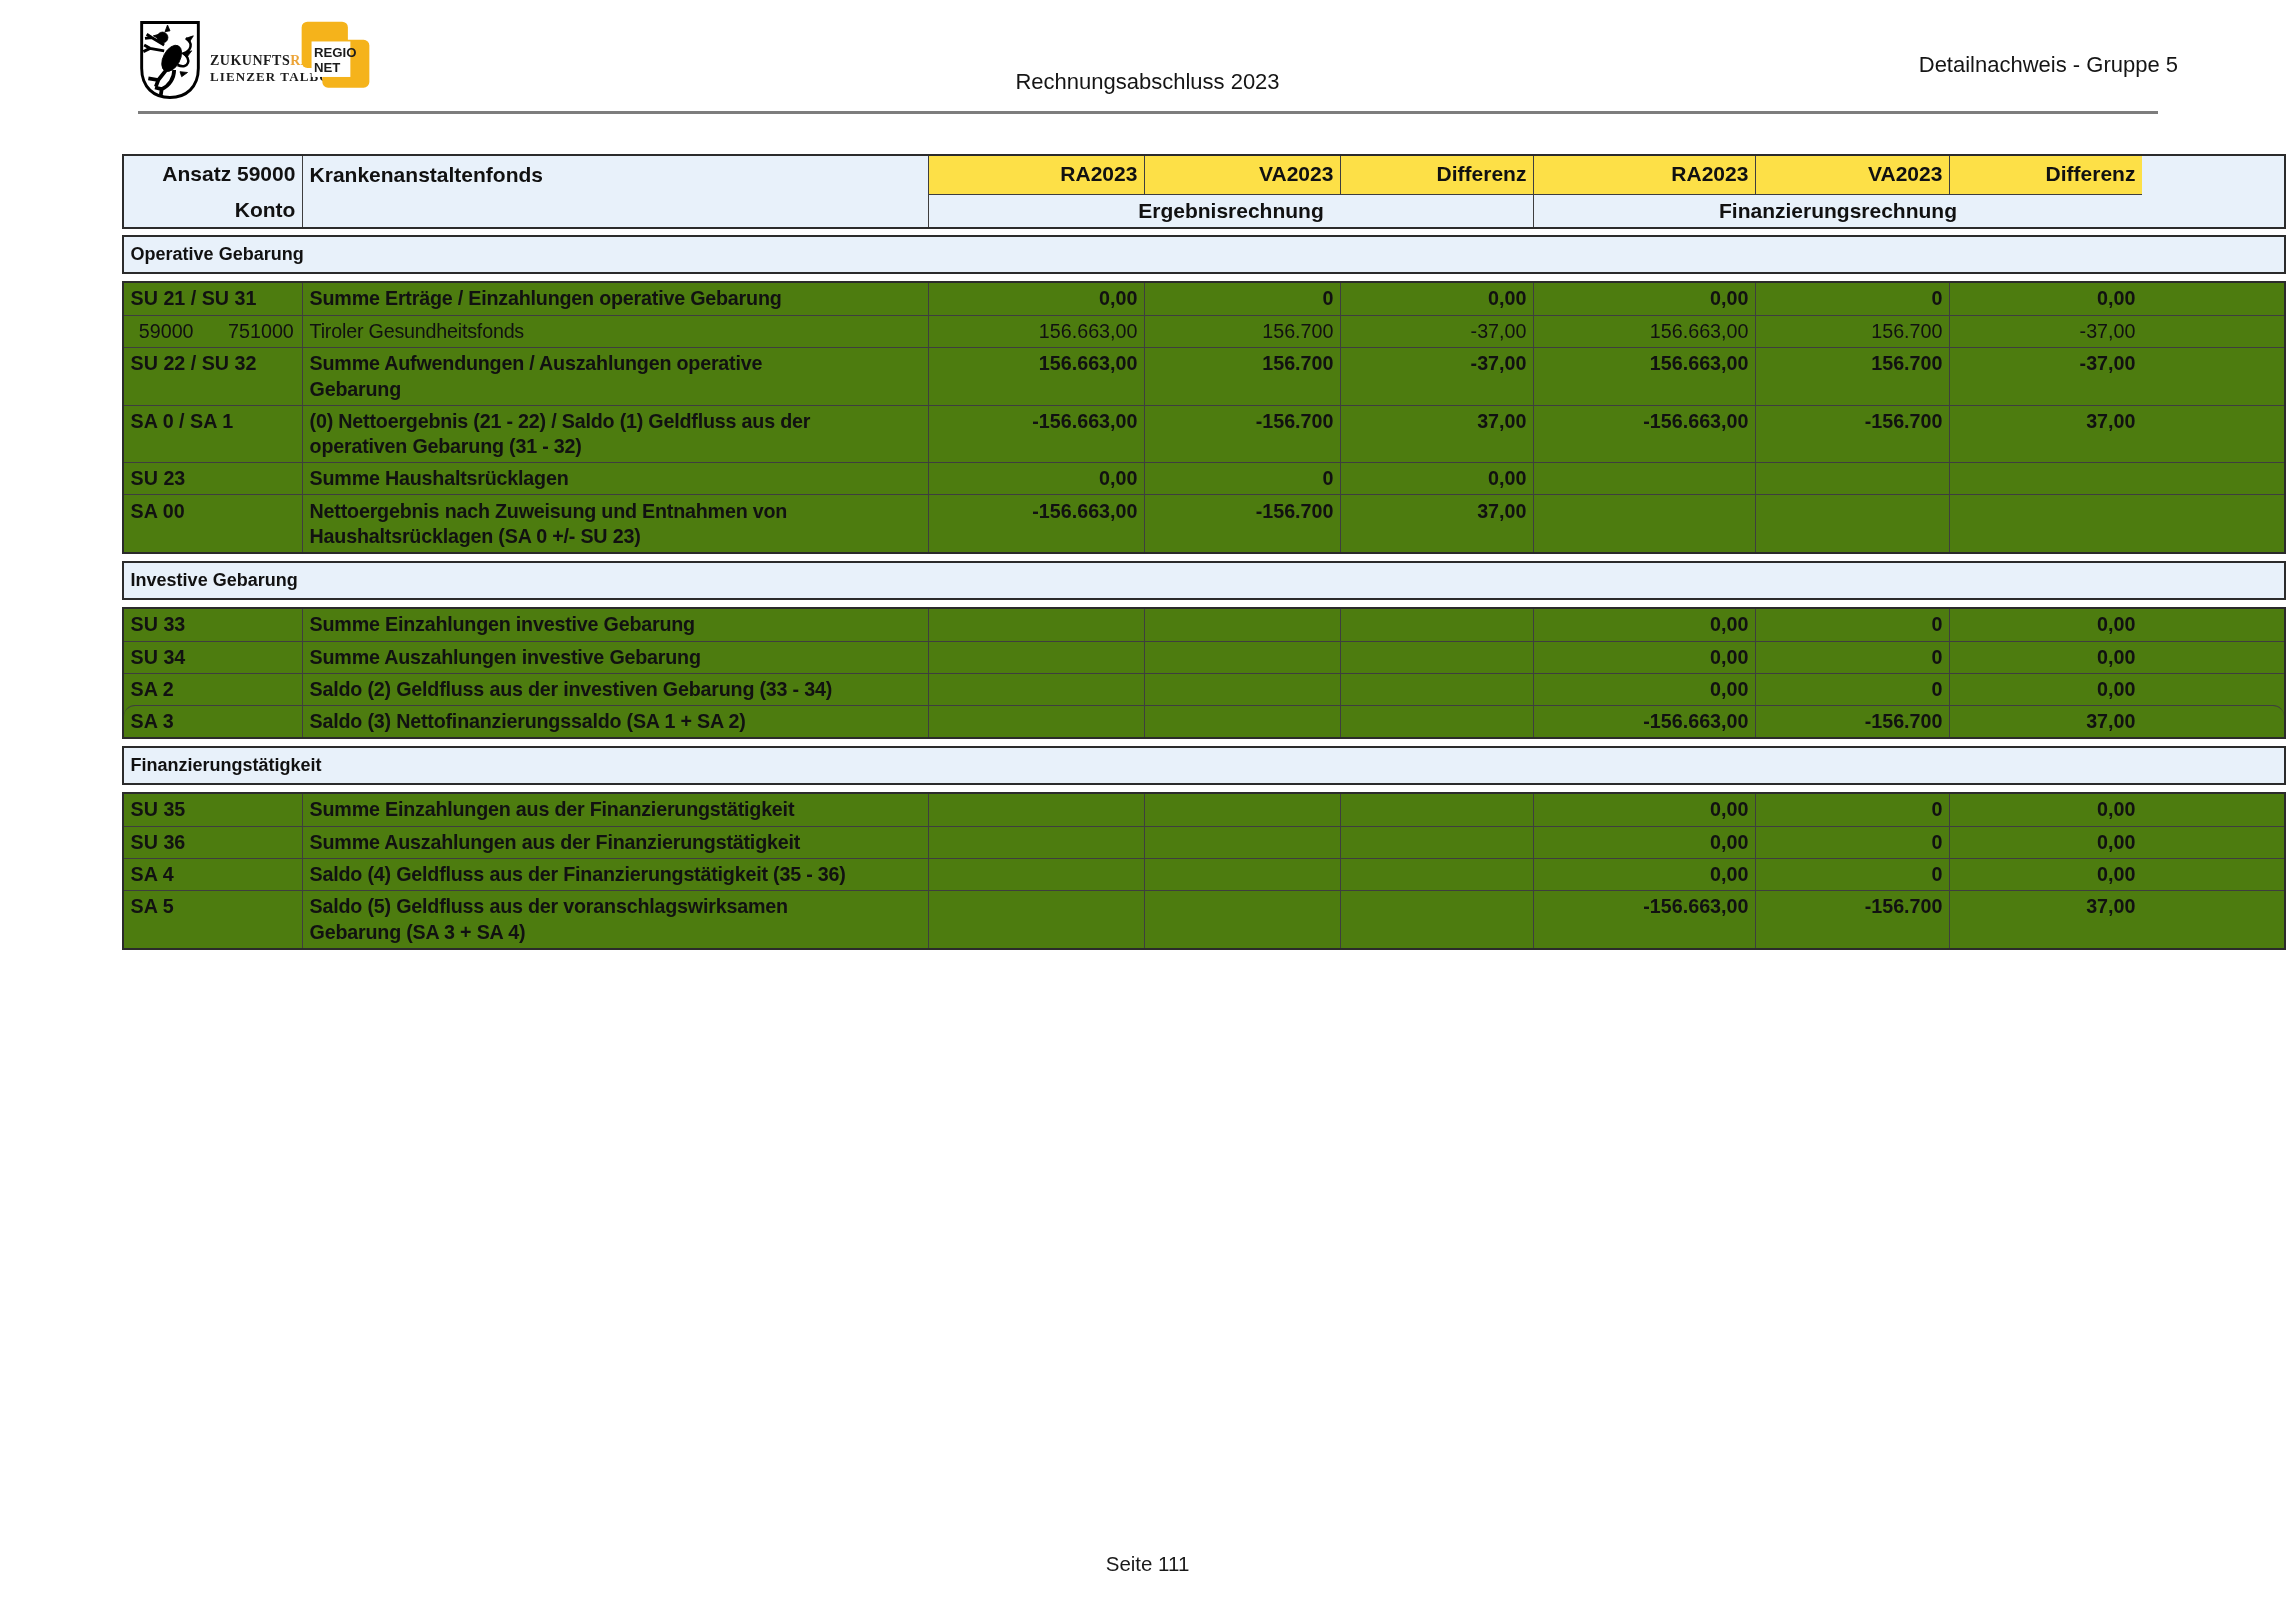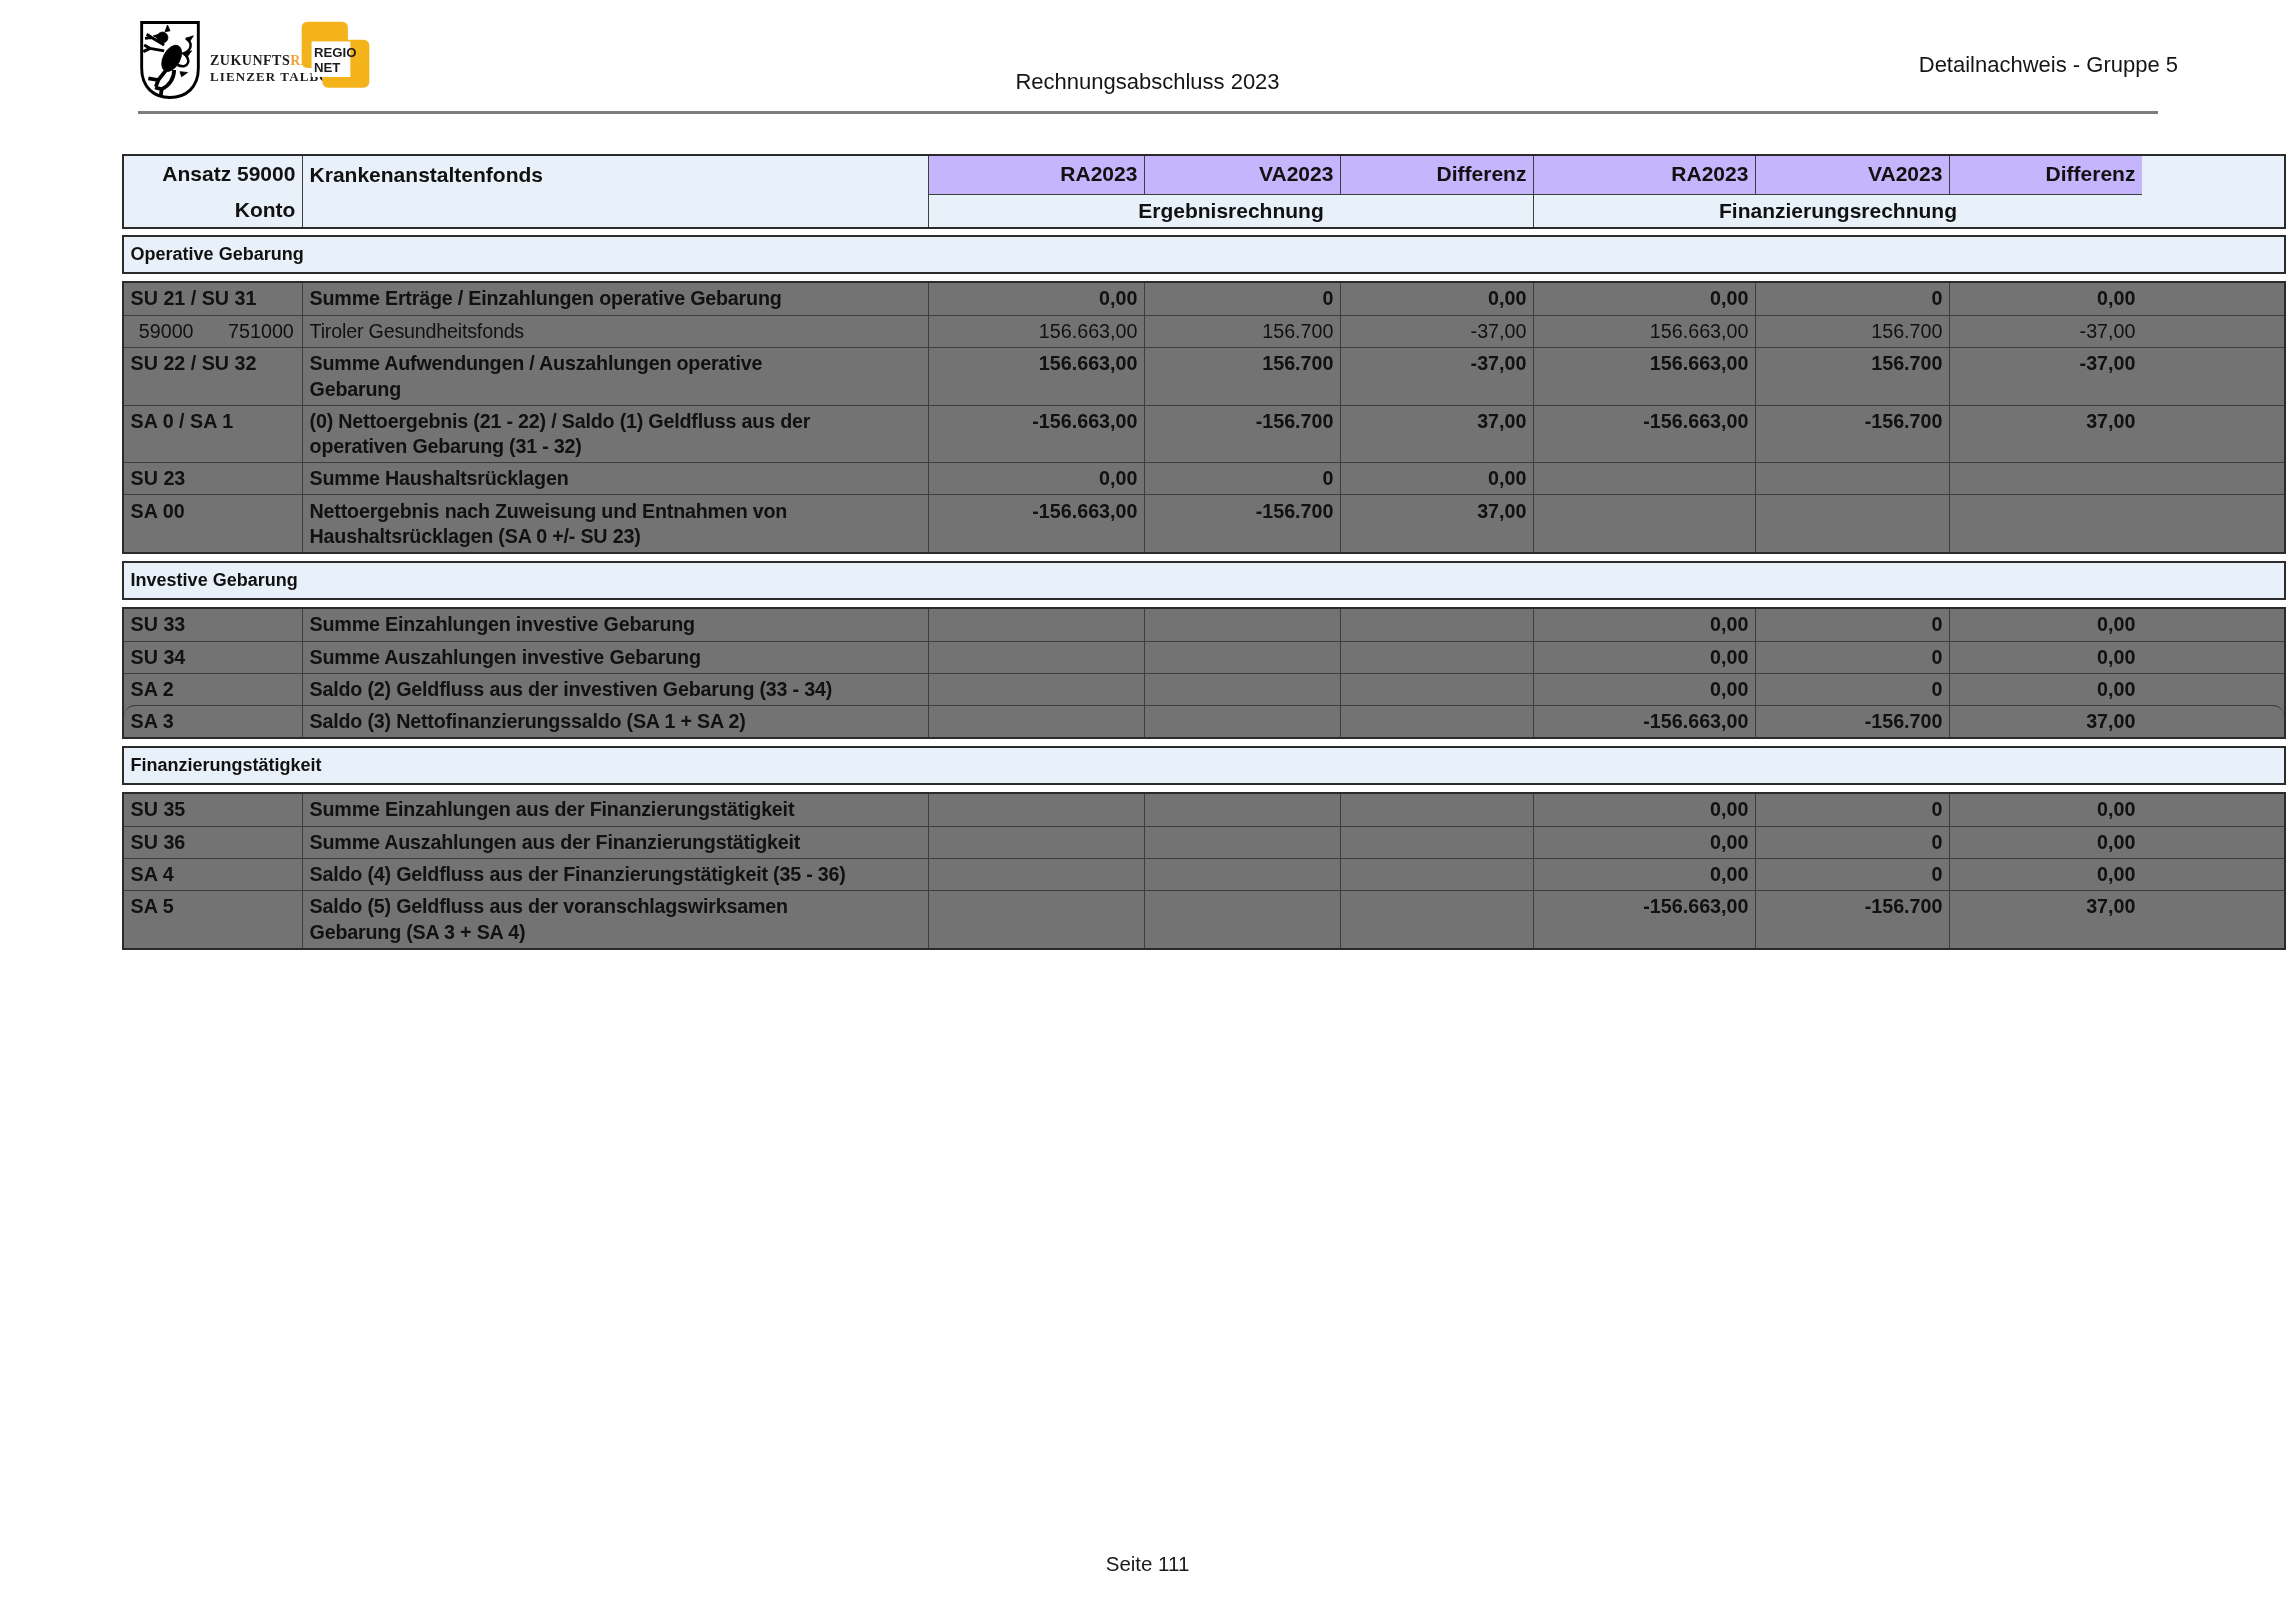"RA2023" .hv { background: #c4b5fd -> #fde047 }
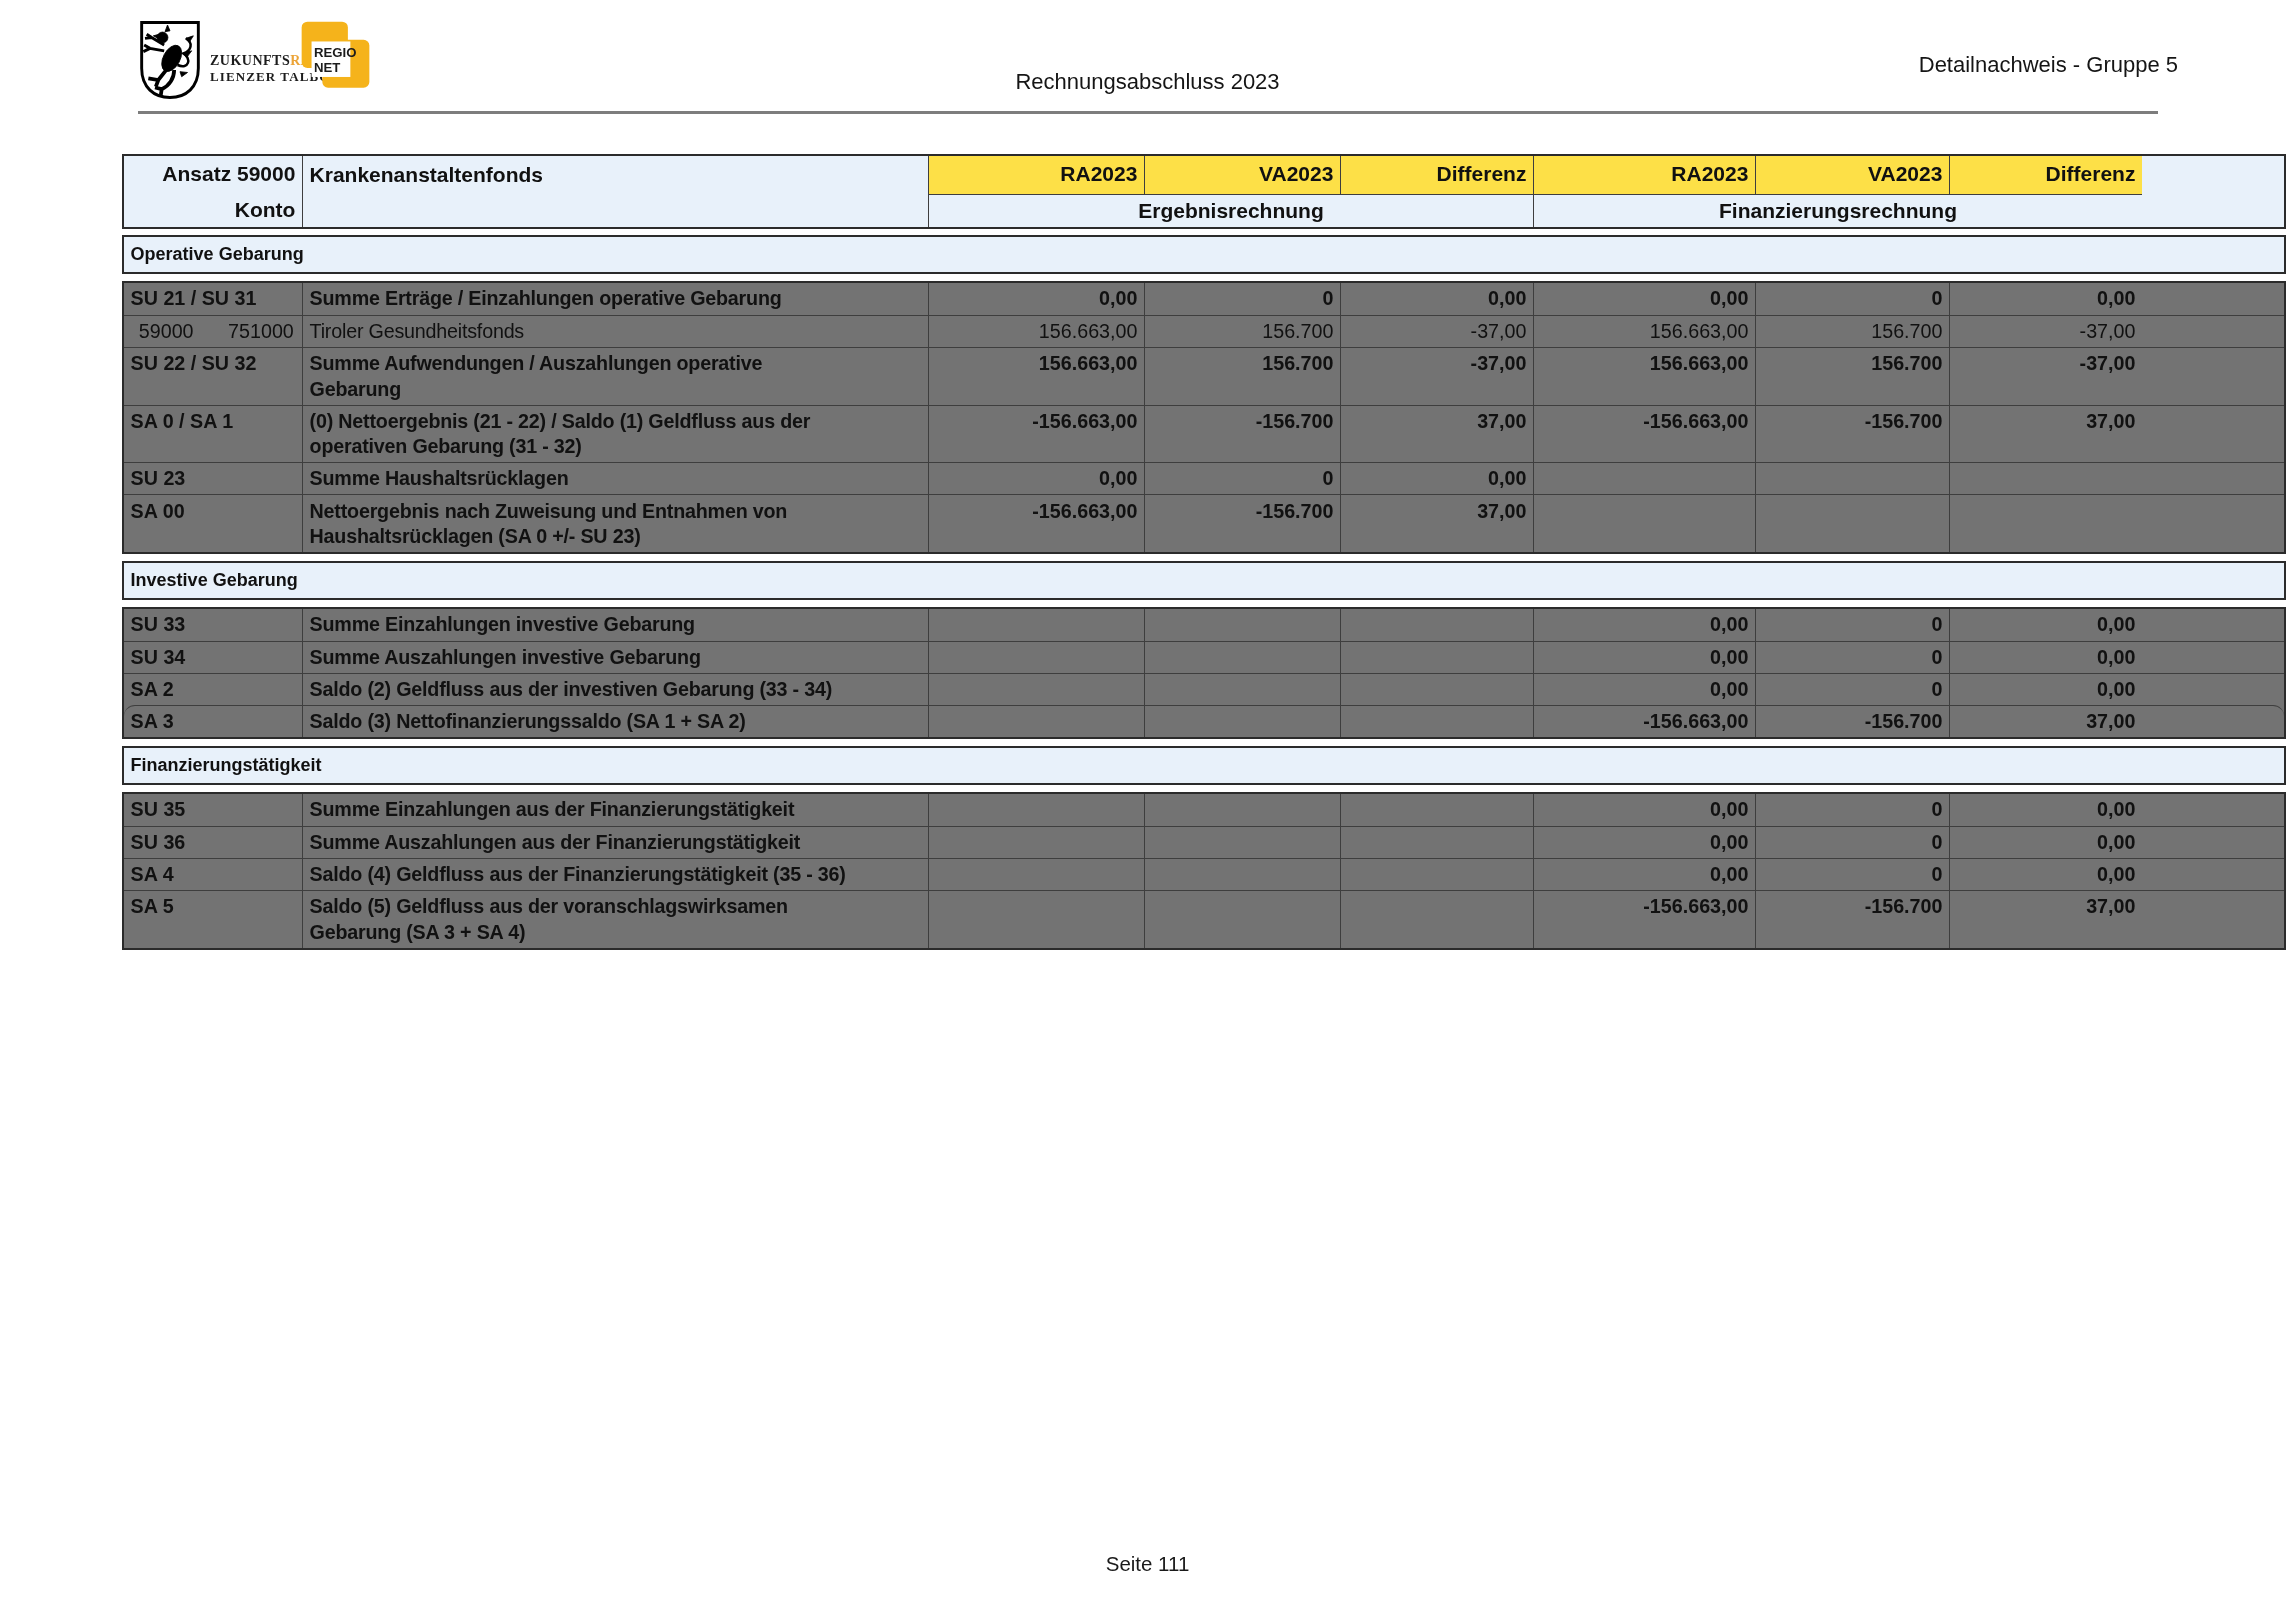"SU 21 / SU 31" .data-block { background: #737373 -> #4d7c0f }
